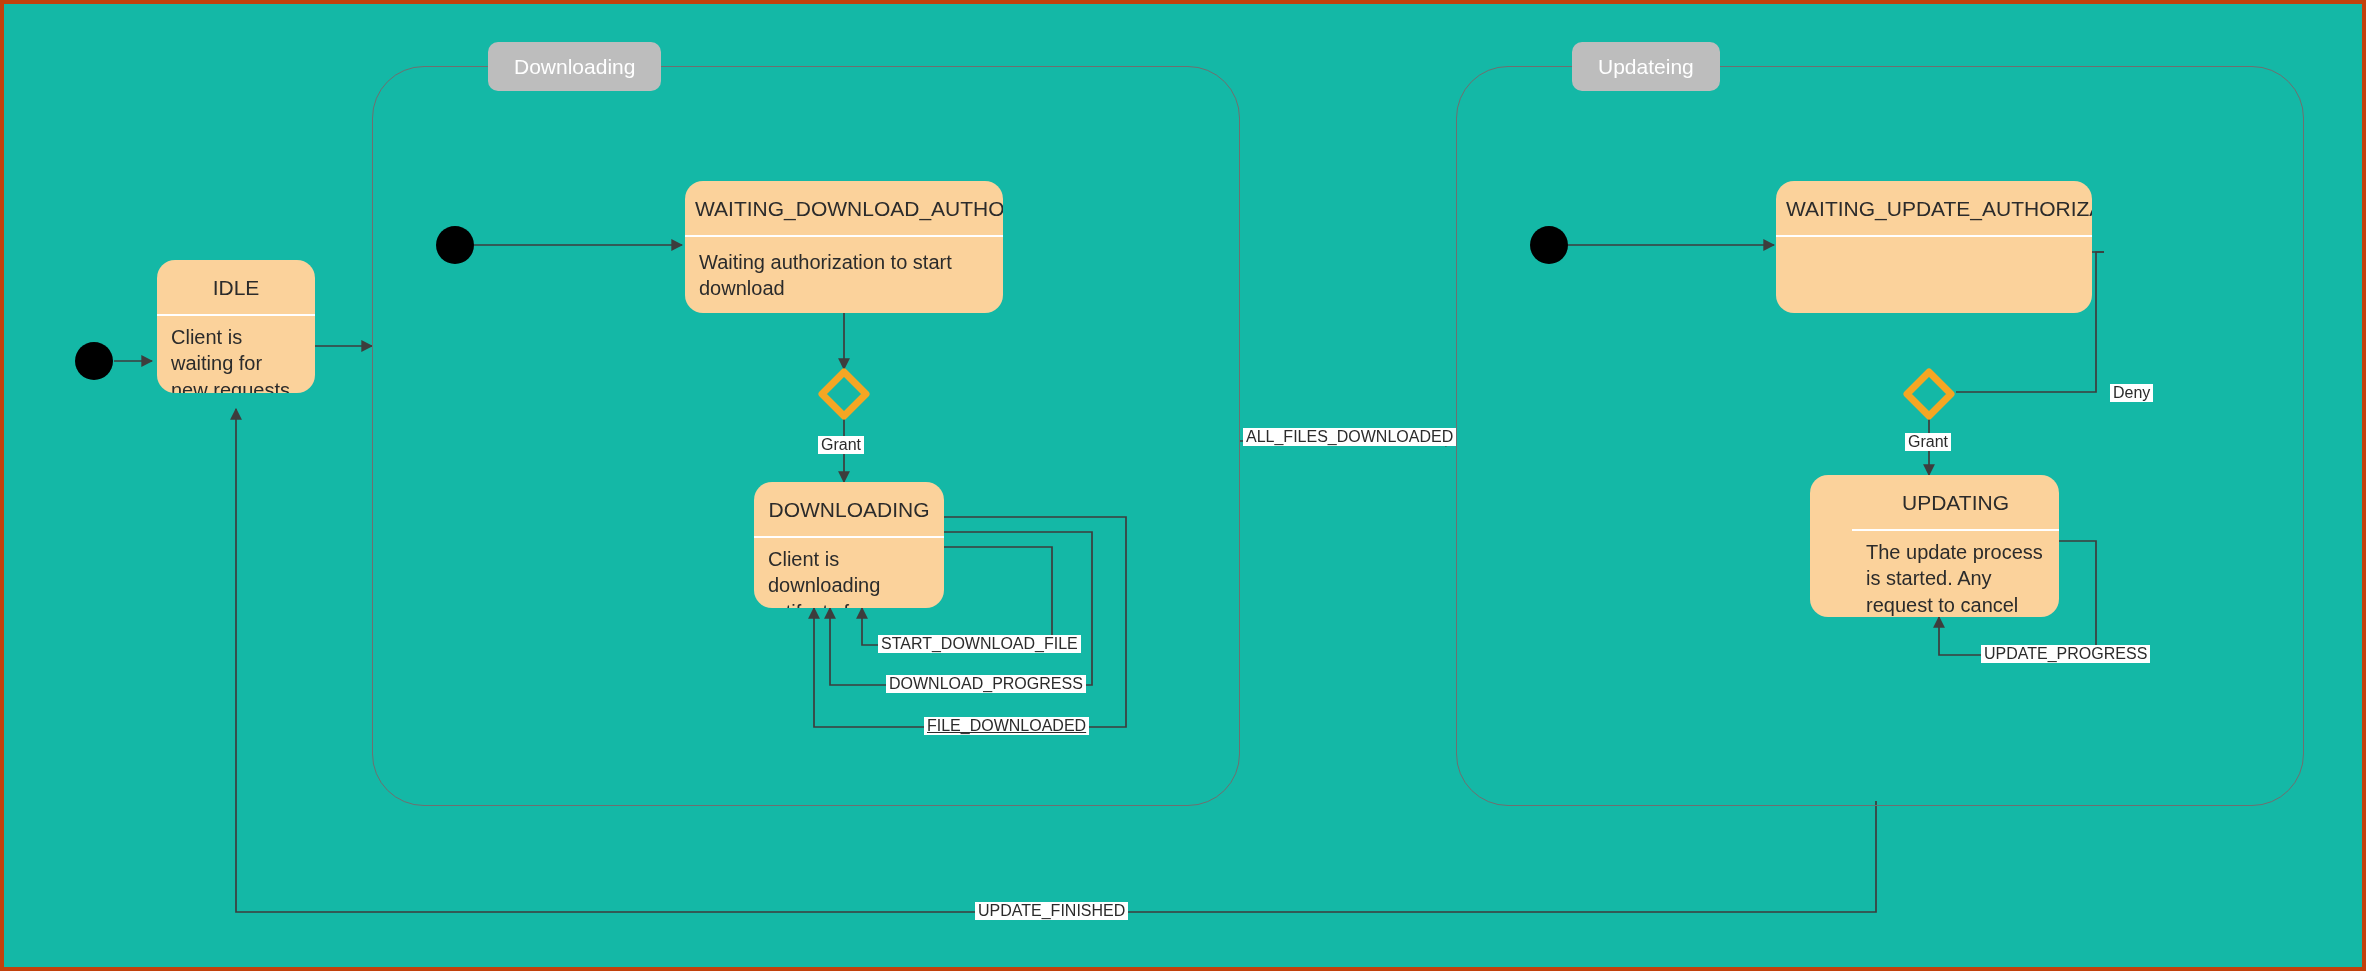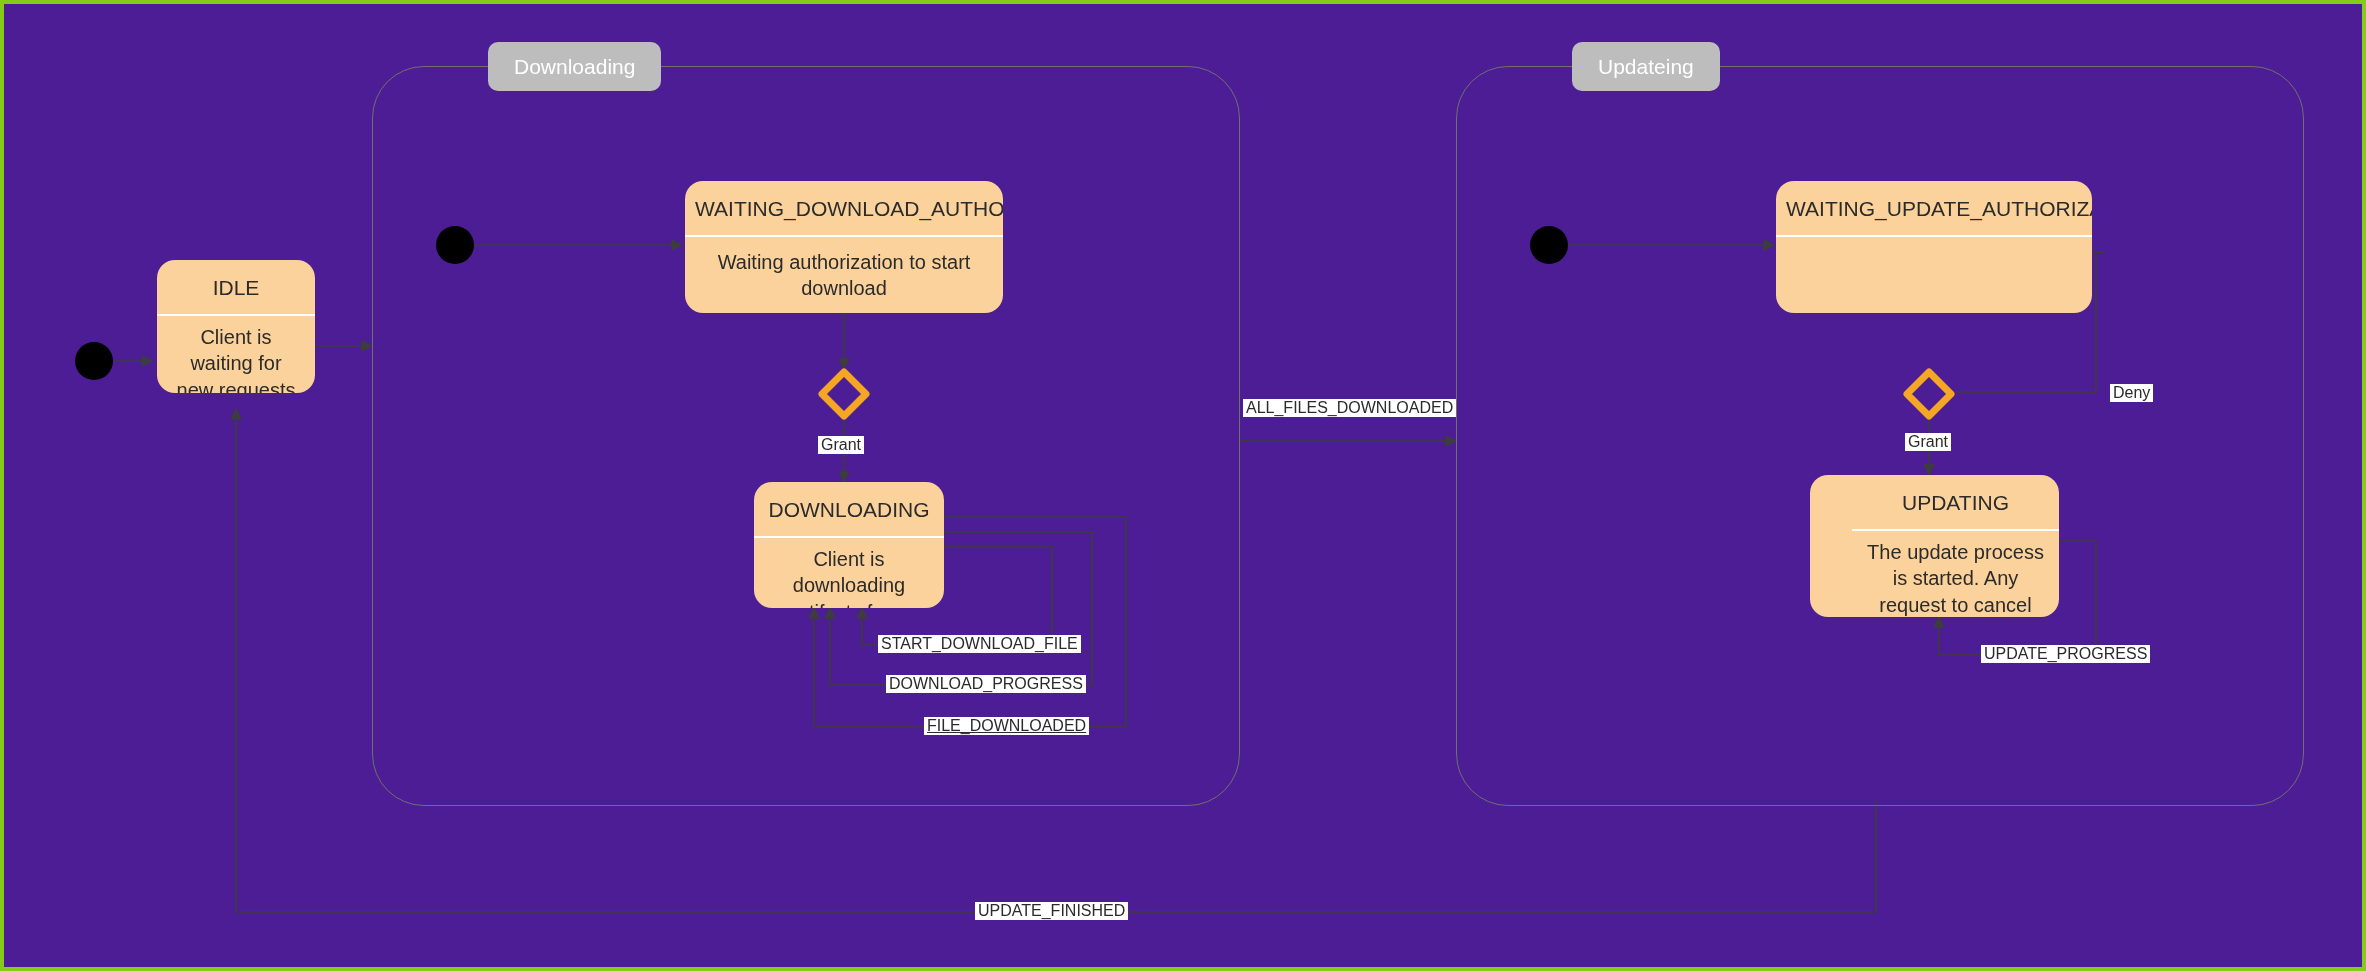"Downloading" #canvas { background: #4c1d95 -> #14b8a6; border: 4px solid #84cc16 -> 4px solid #c2410c }
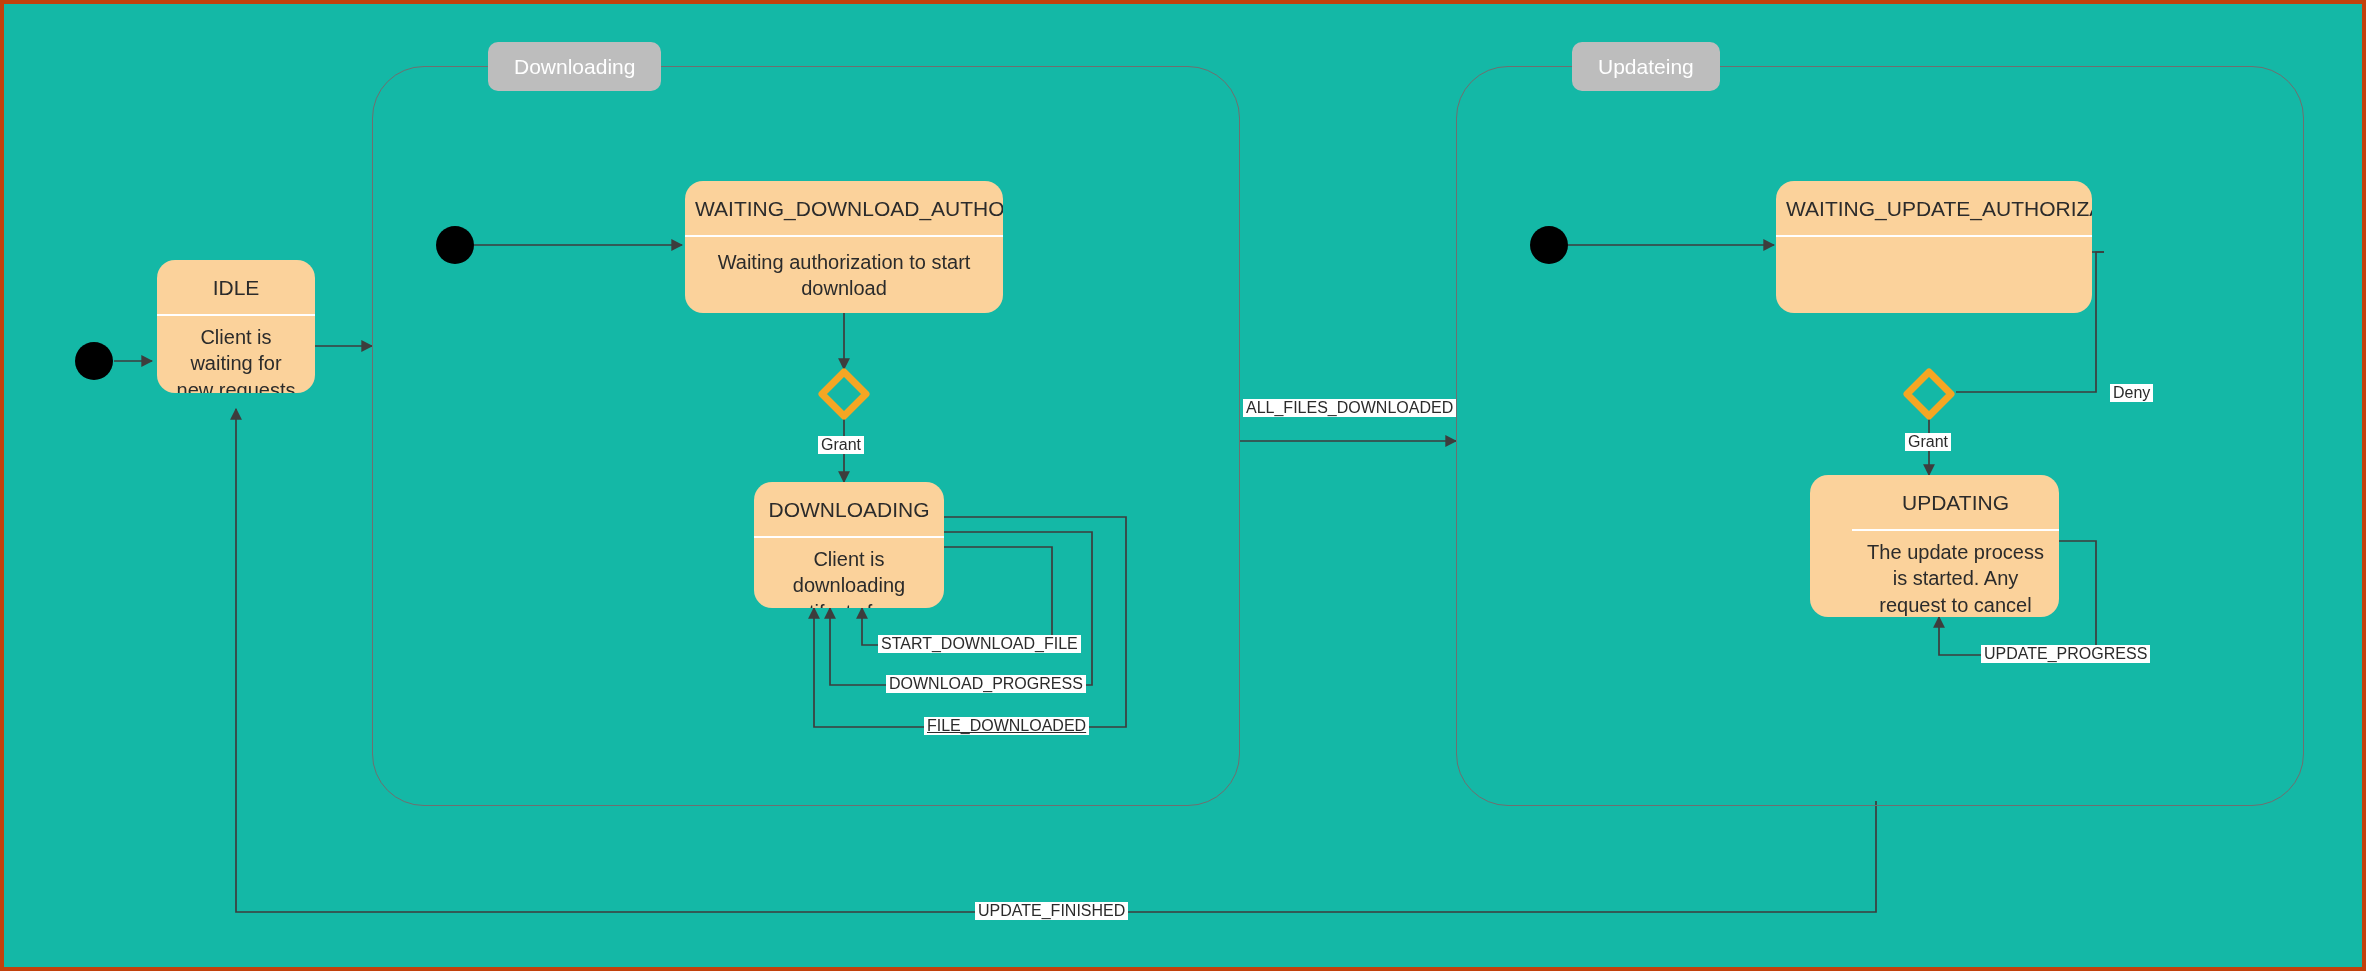"Waiting authorization to start download" .state-body { text-align: center -> left }
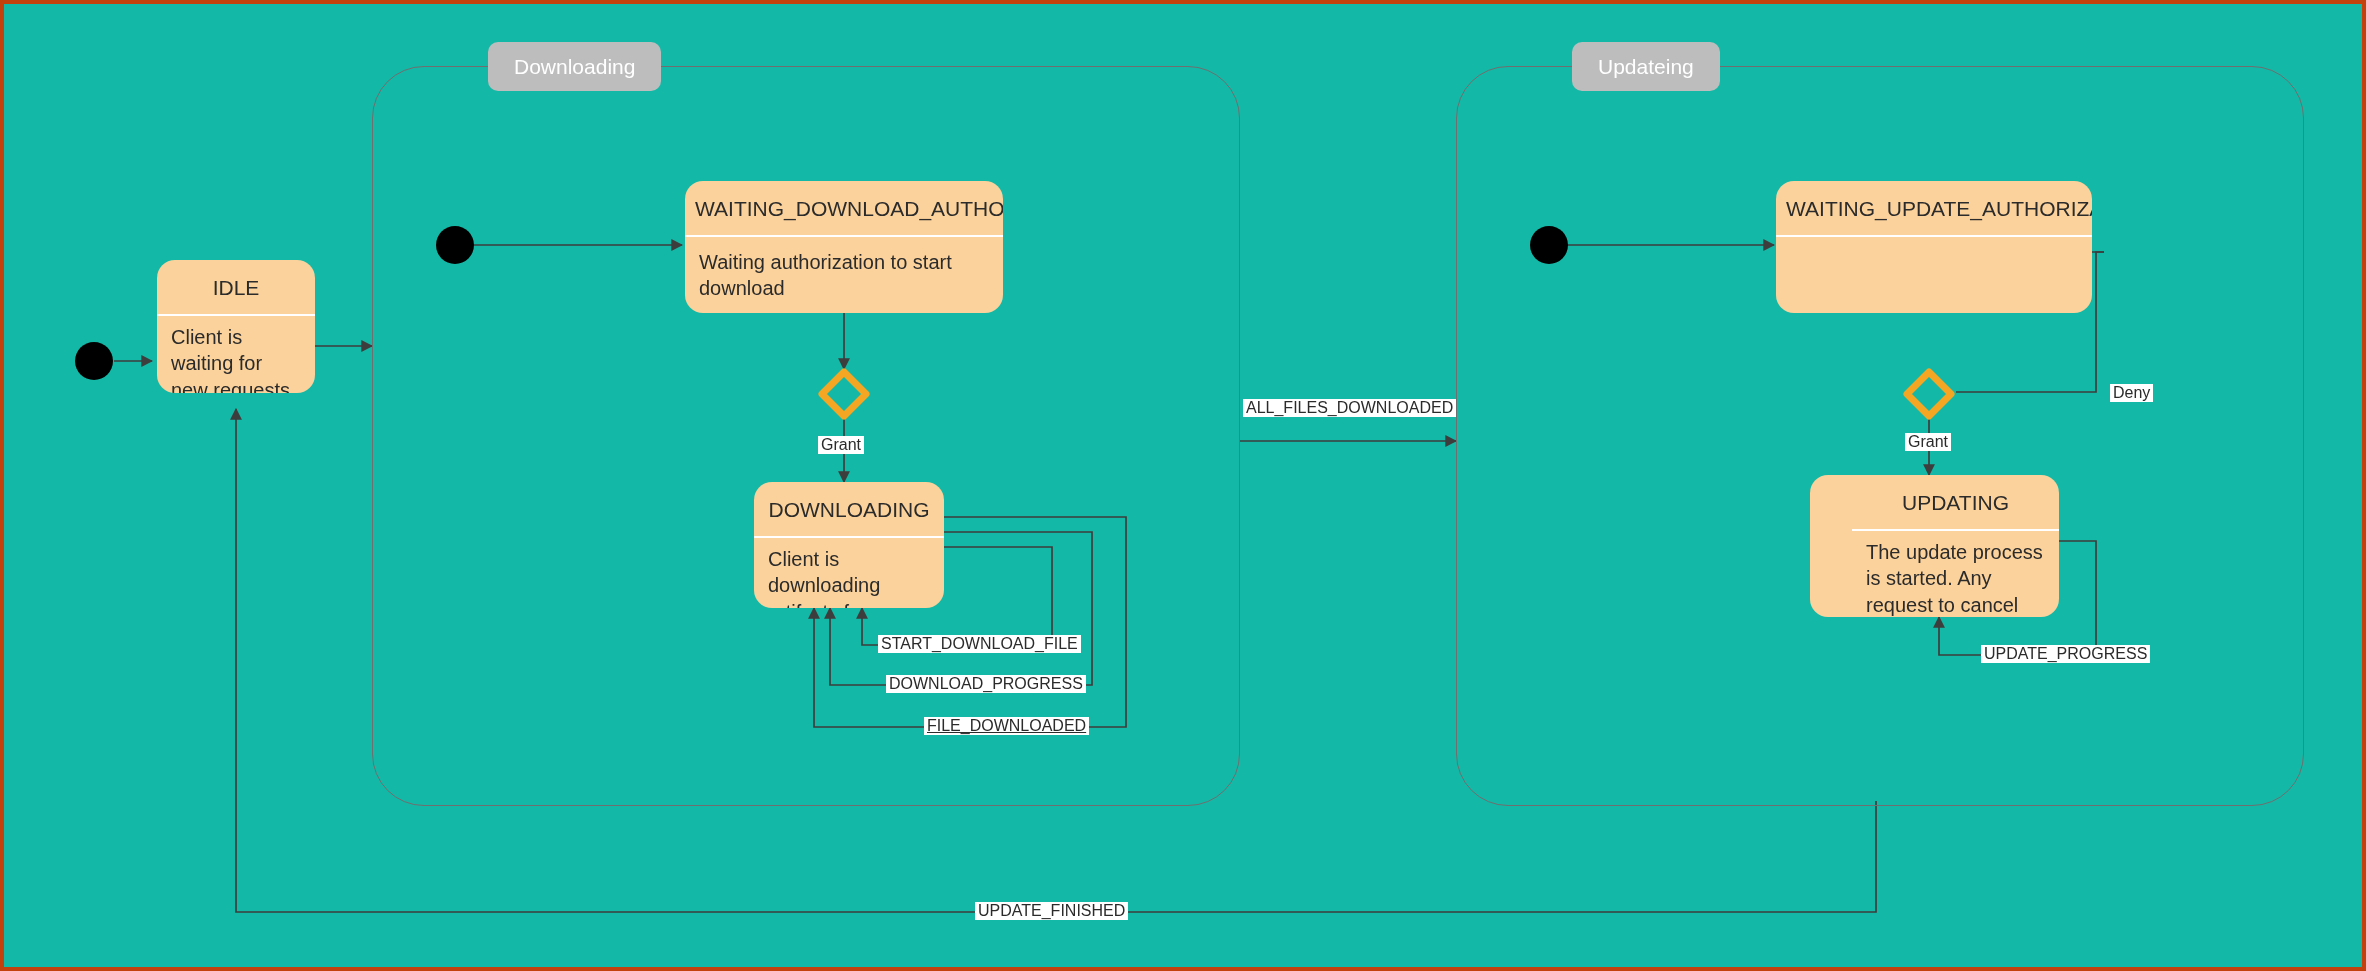"ALL_FILES_DOWNLOADED" div.edge-label { top: 395px -> 424px }
